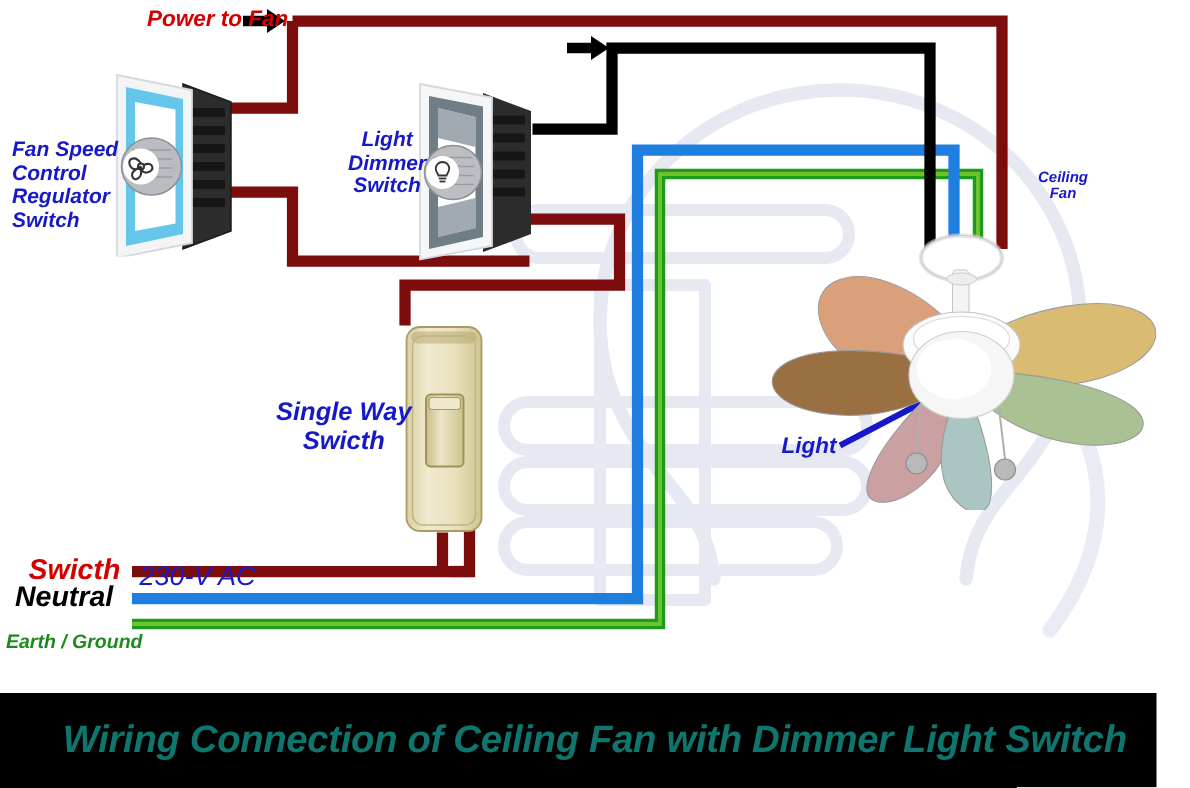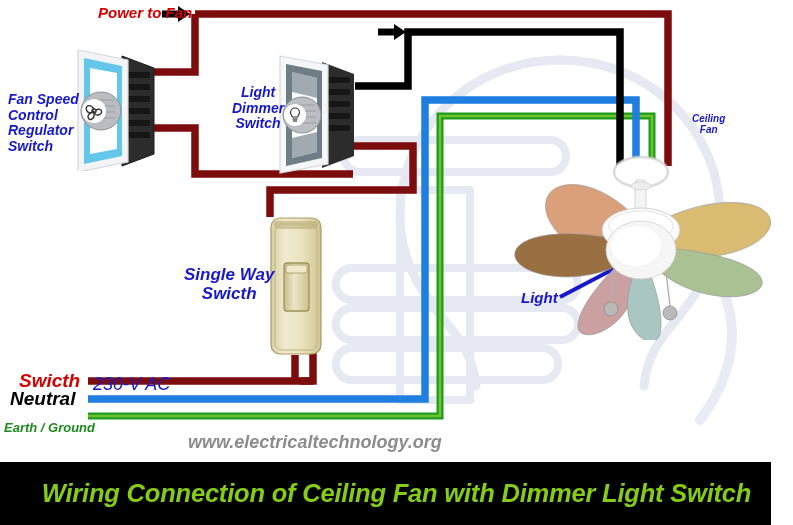"www.electricaltechnology.org" div.lbl { html: <div>www.electricaltechnology.org</div> -> none }
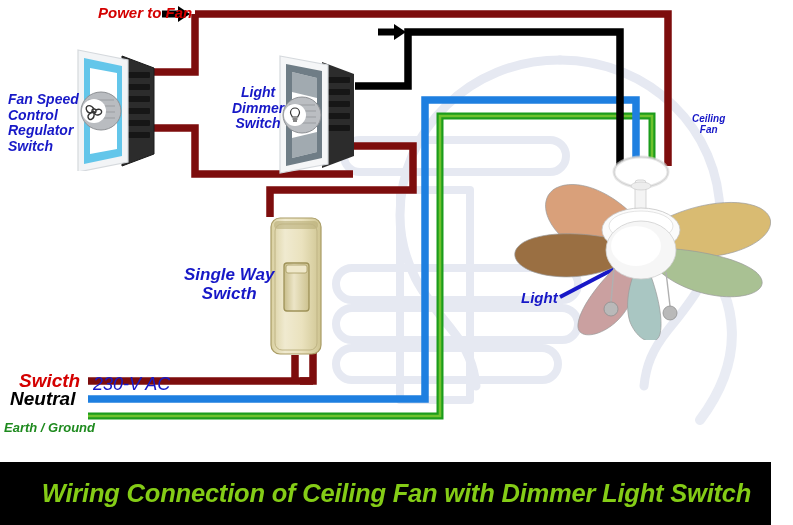"Wiring Connection of Ceiling Fan" #titlebar span { color: #84cc16 -> #0f766e }
